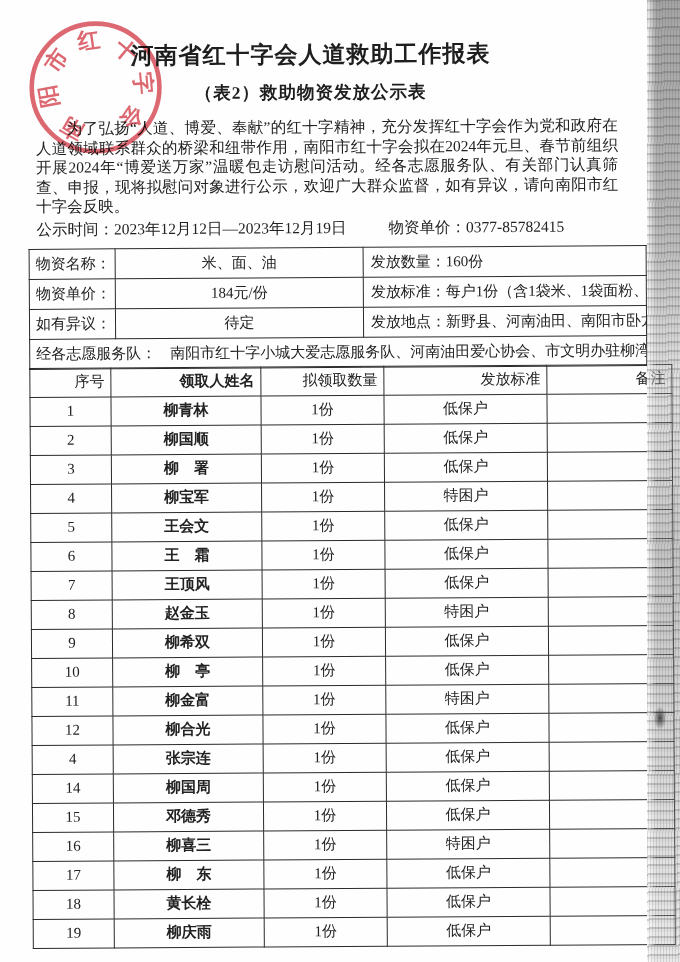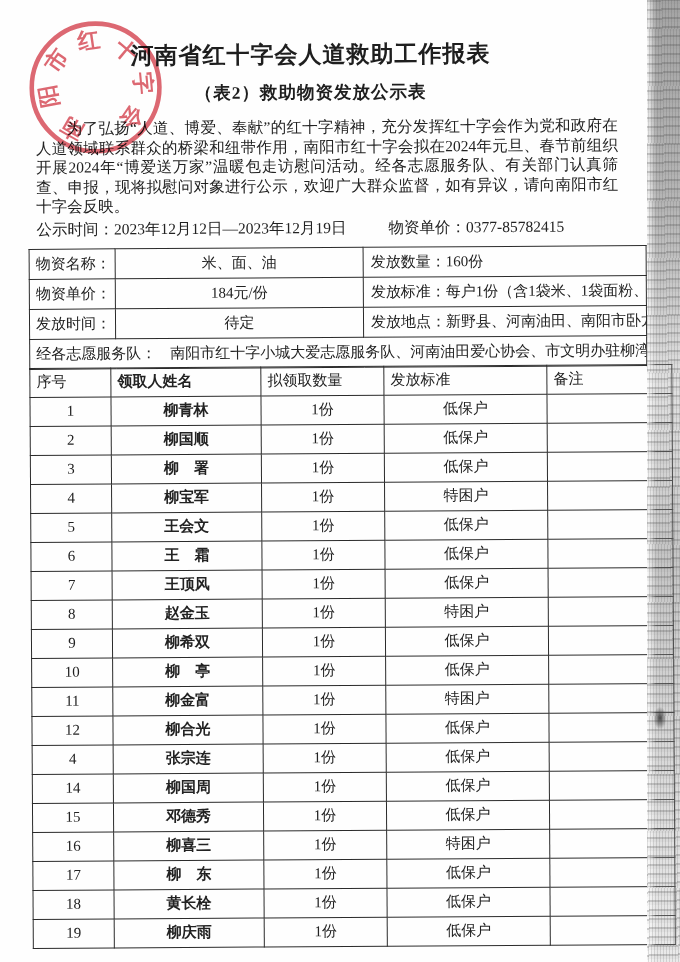"发放时间：" td.lbl { text: 发放时间 -> 如有异议 }
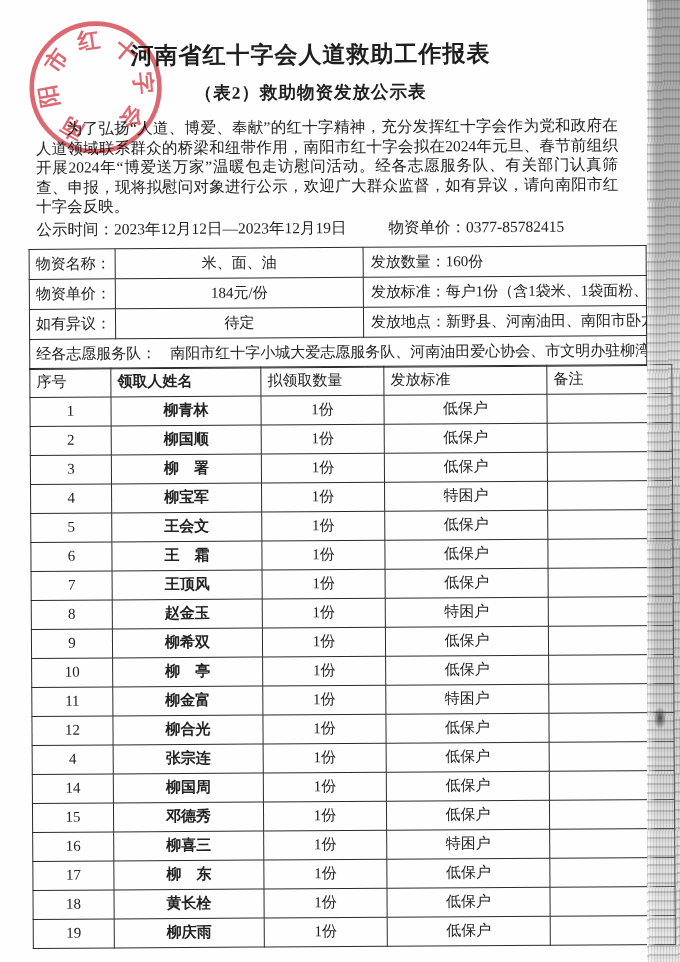"序号" .roster-table th { text-align: left -> right }
